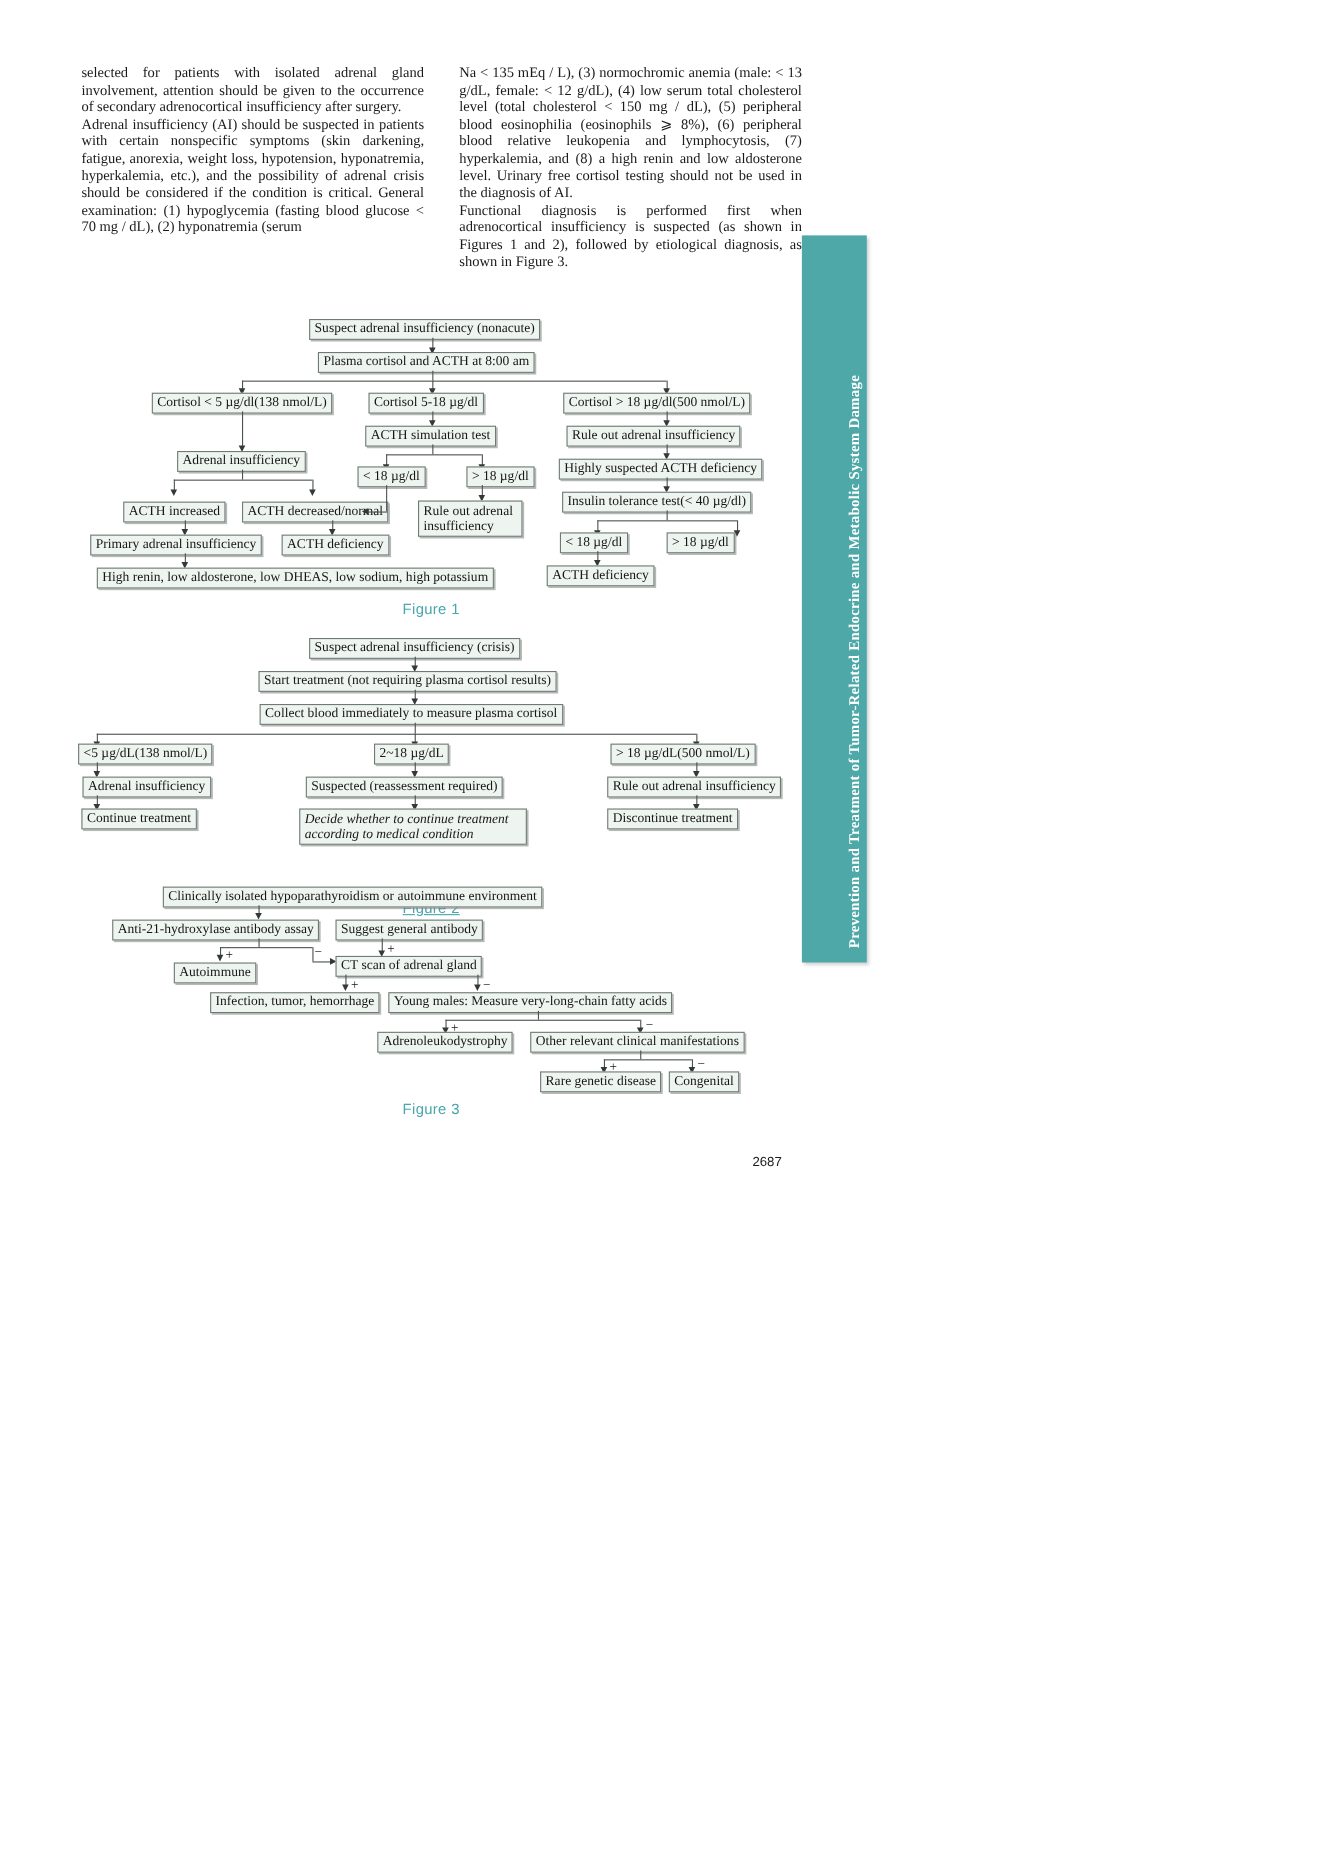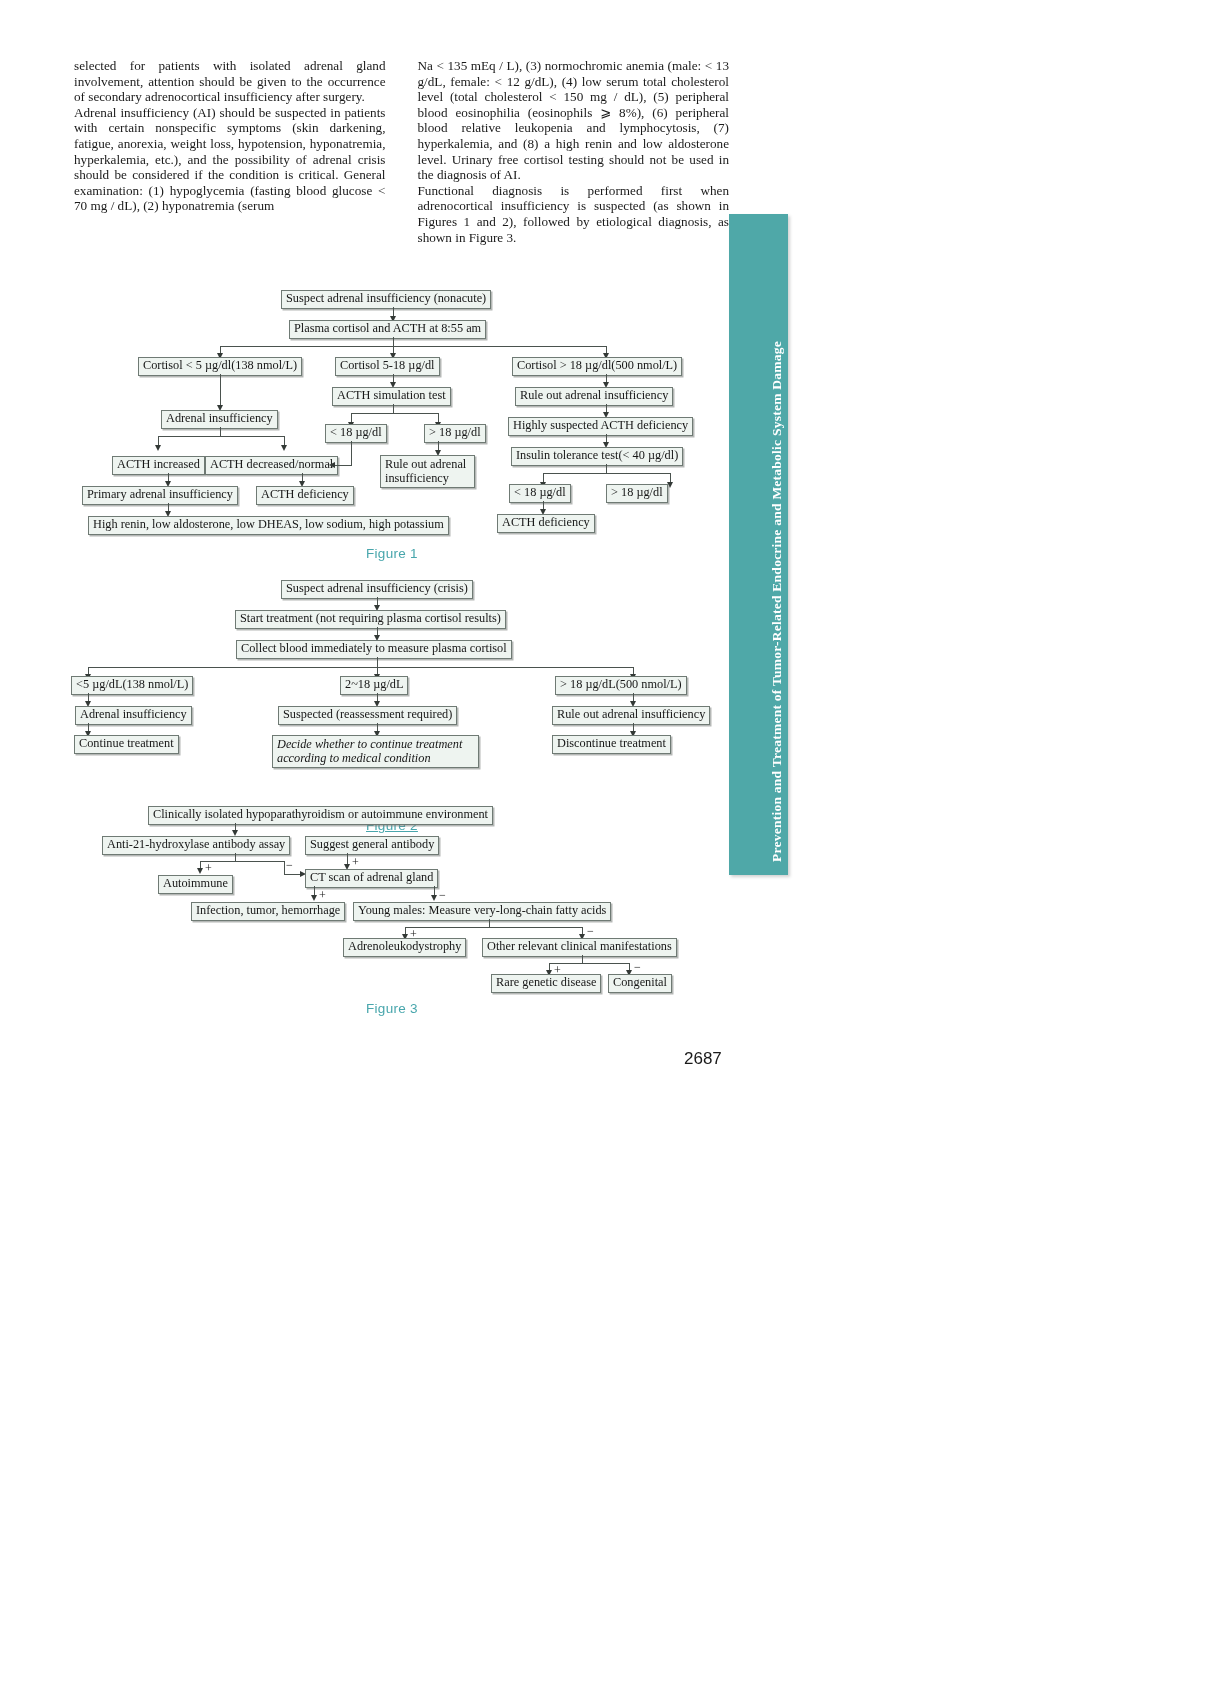"Plasma cortisol and ACTH at" div.node { text: 8:55 -> 8:00 }
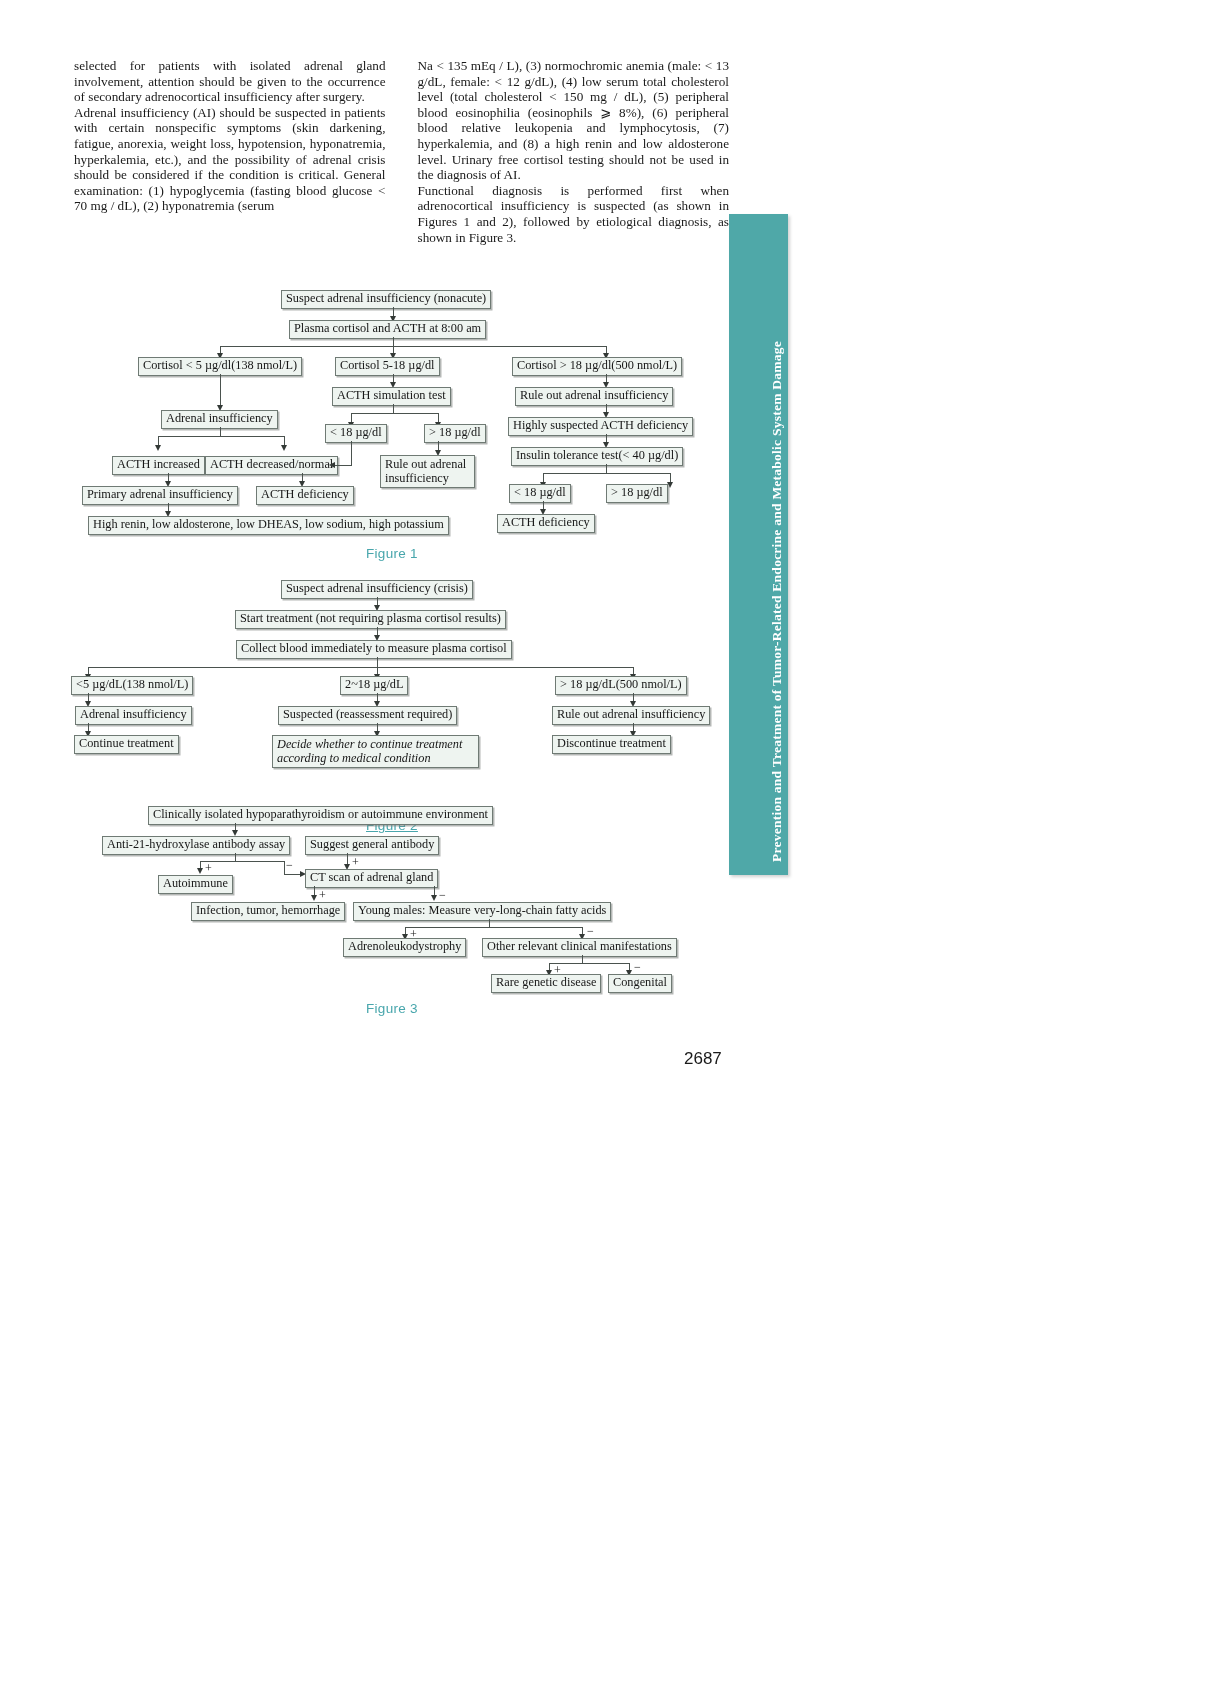"ACTH decreased/normal" div.node { left: 205px -> 220px }
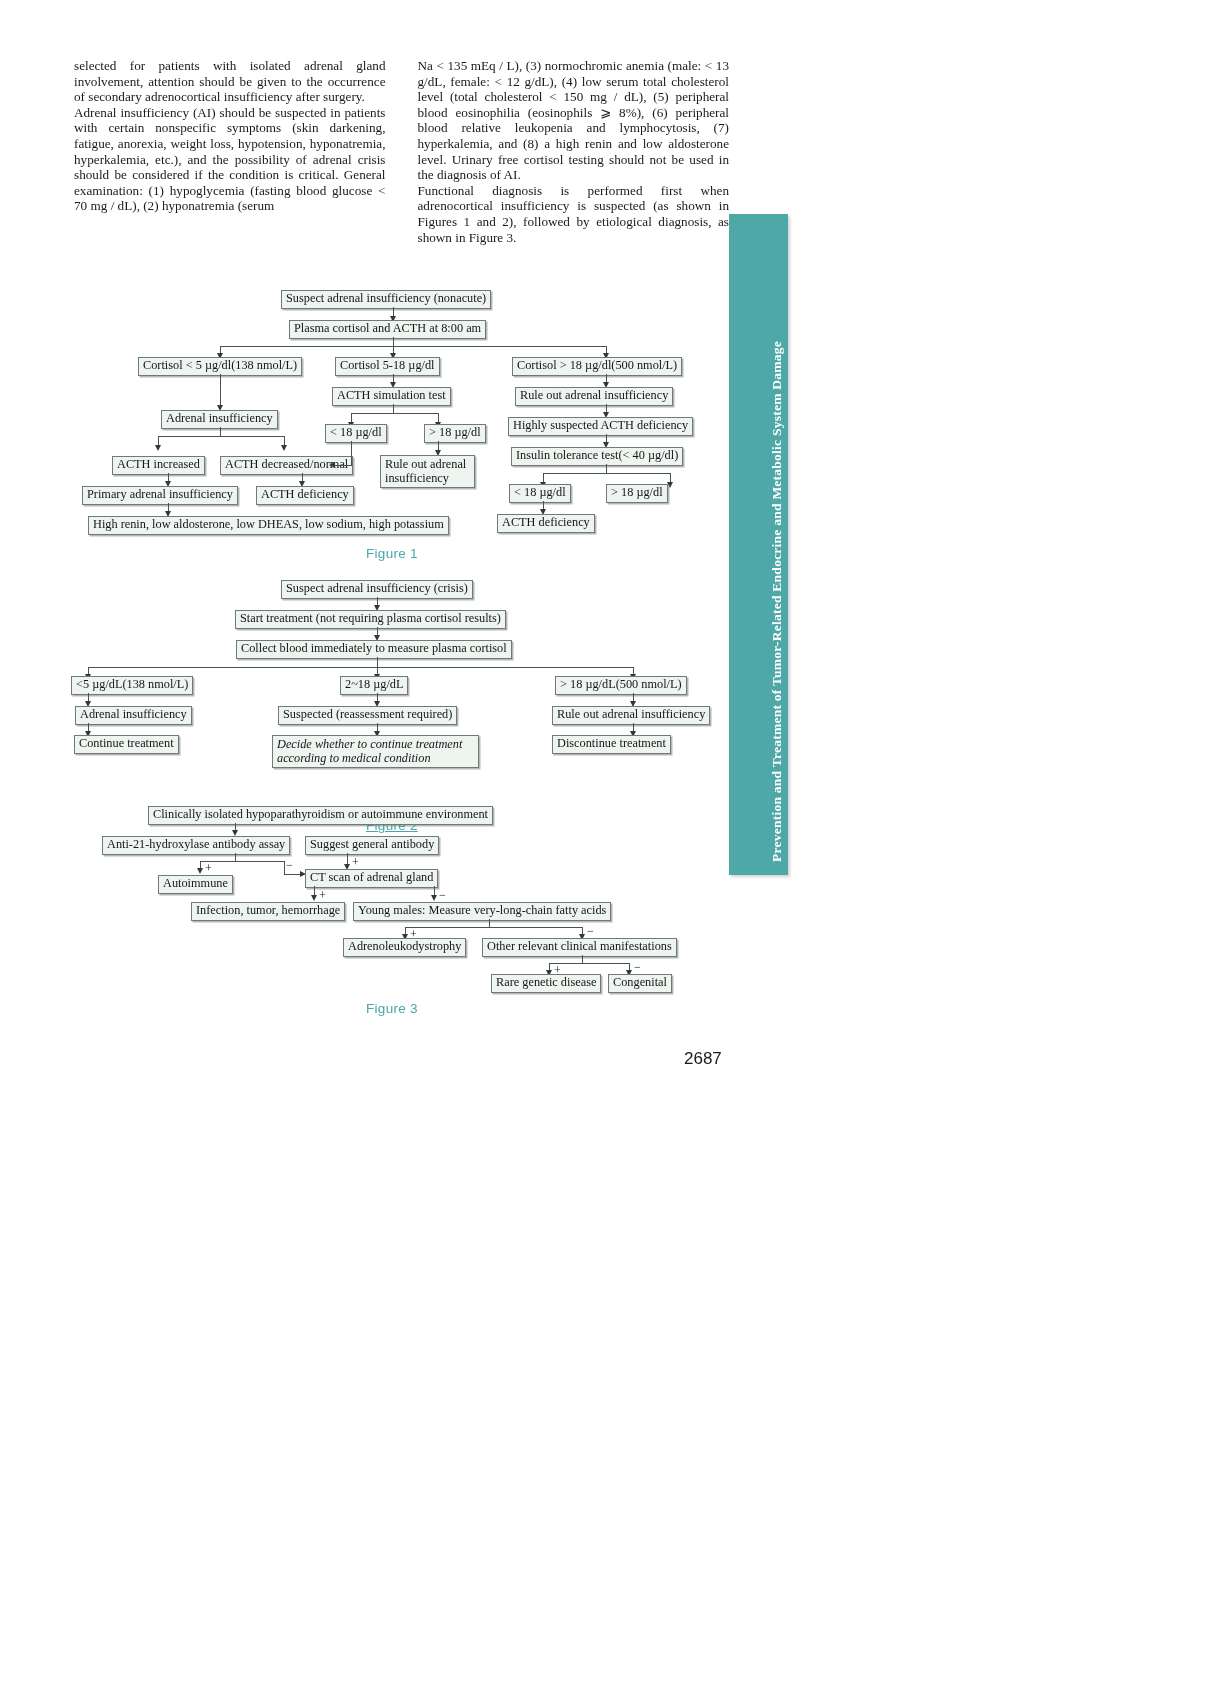"2687" .page-number { font-size: 17px -> 12px }
